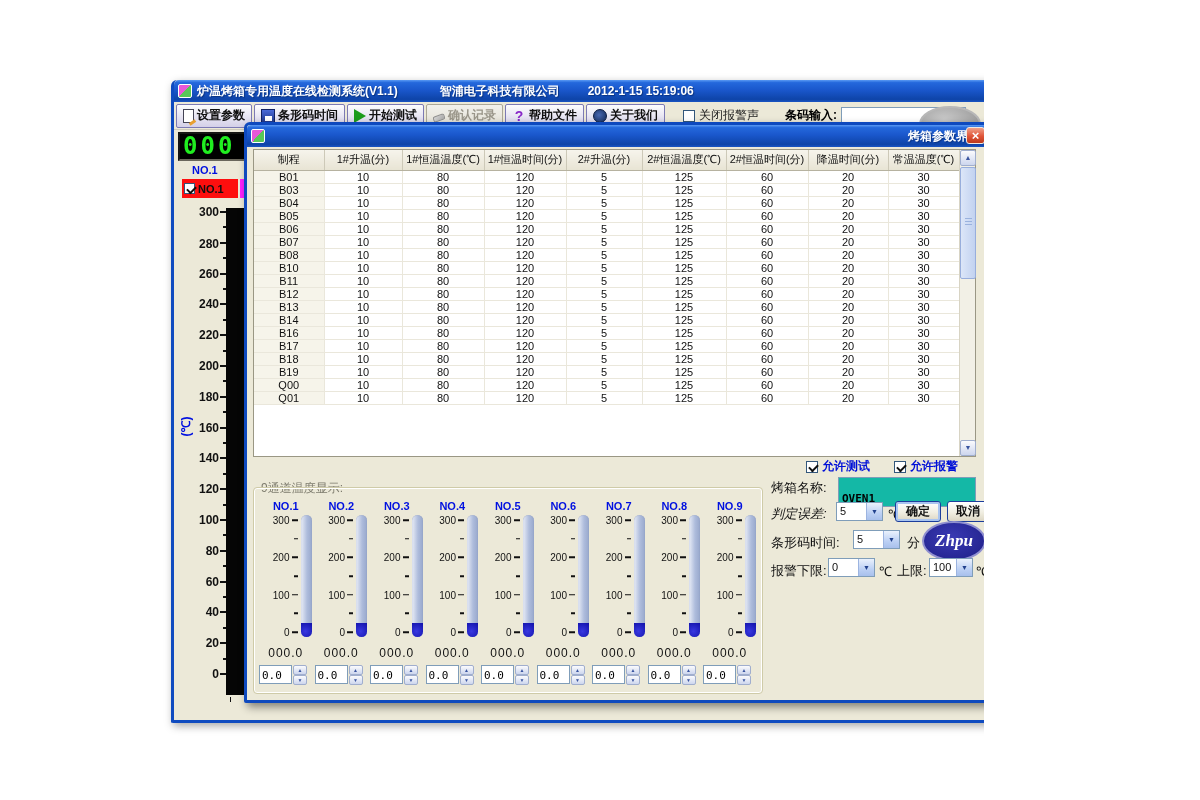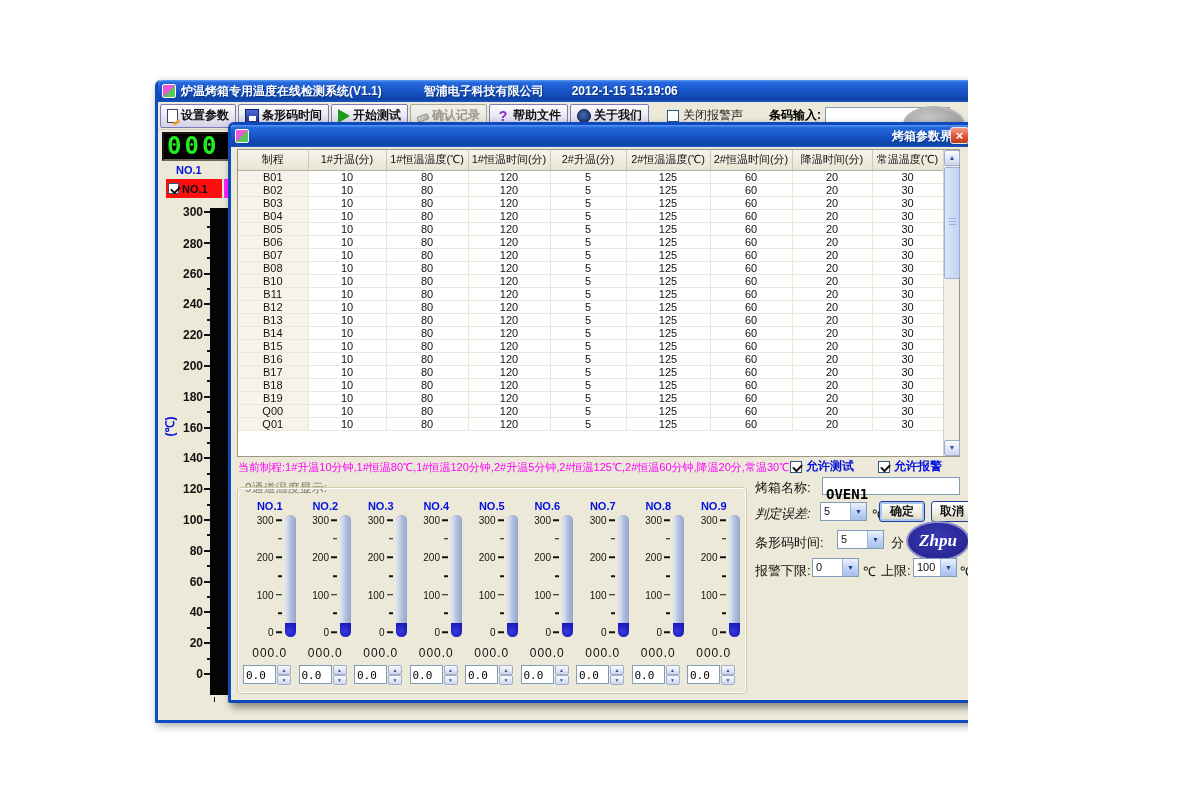"炉温烤箱专用温度在线检测系统(V1.1)" .stage { margin-left: none -> 16px }
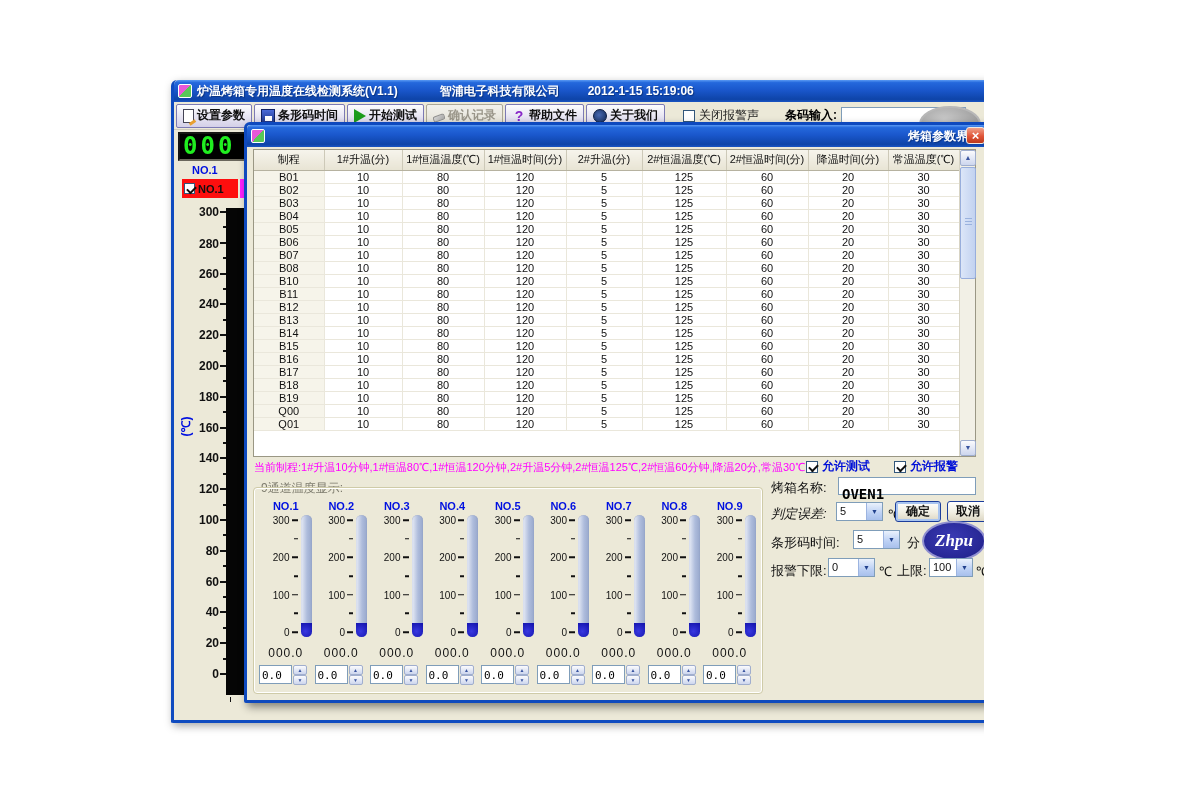"B02" tr.prow { html: <tr> <td>B02</td> <td>10</td> <td>80</td> <td>120</td> <td>5</td> <td>125</td> <td>60</td> <td>20</td> <td>30</td> </tr> -> none }
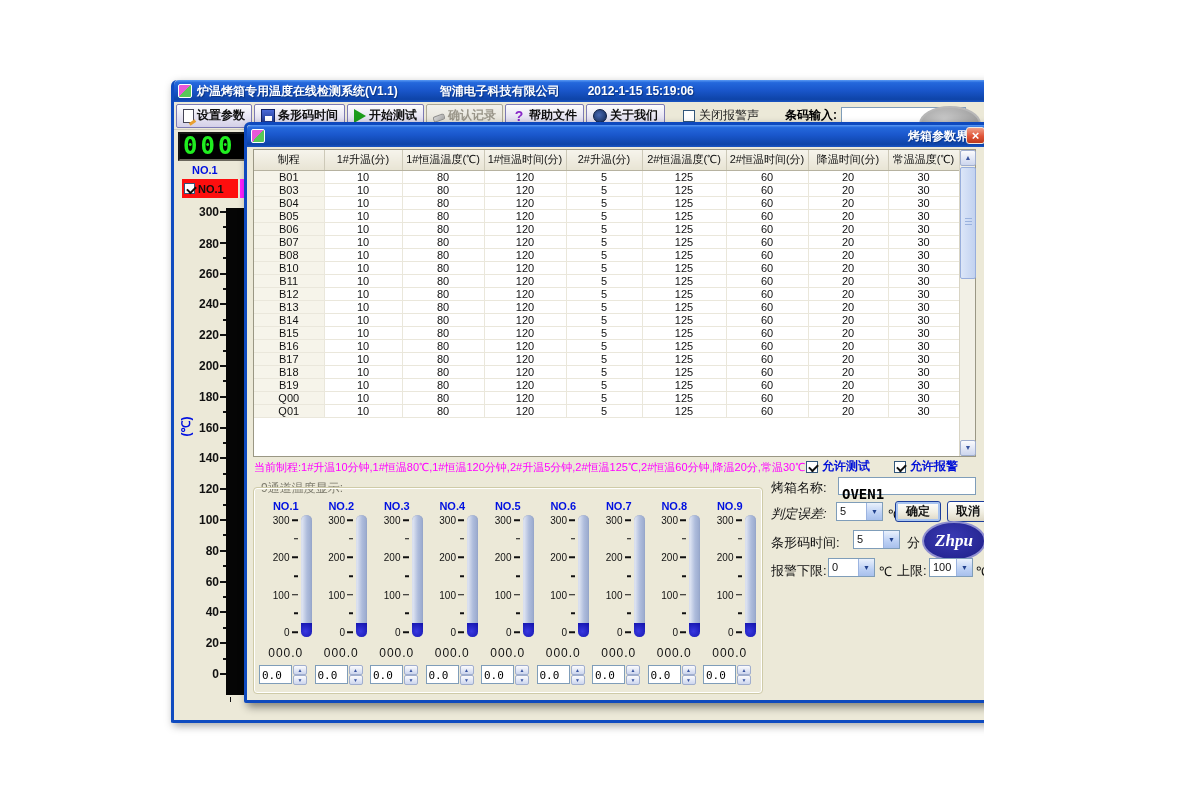"B15" tr.prow { html: <tr> <td>B15</td> <td>10</td> <td>80</td> <td>120</td> <td>5</td> <td>125</td> <td>60</td> <td>20</td> <td>30</td> </tr> -> none }
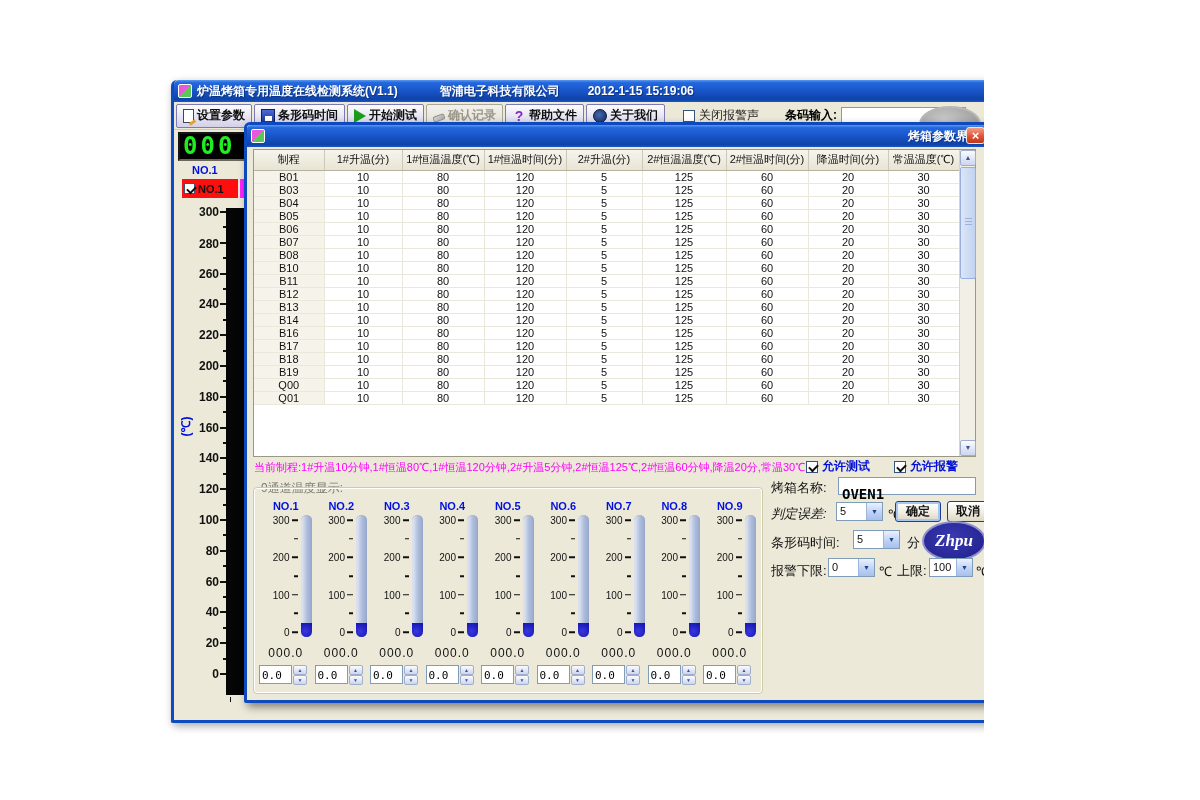"当前制程:1#升温10分钟,1#恒温80℃,1#恒温120分钟,2#升温5分钟," div.proc-text { html: <div>当前制程:1#升温10分钟,1#恒温80℃,1#恒温120分钟,2#升温5分钟,2#恒温125℃,2#恒温60分钟,降温20分,常温30℃</div> -> none }
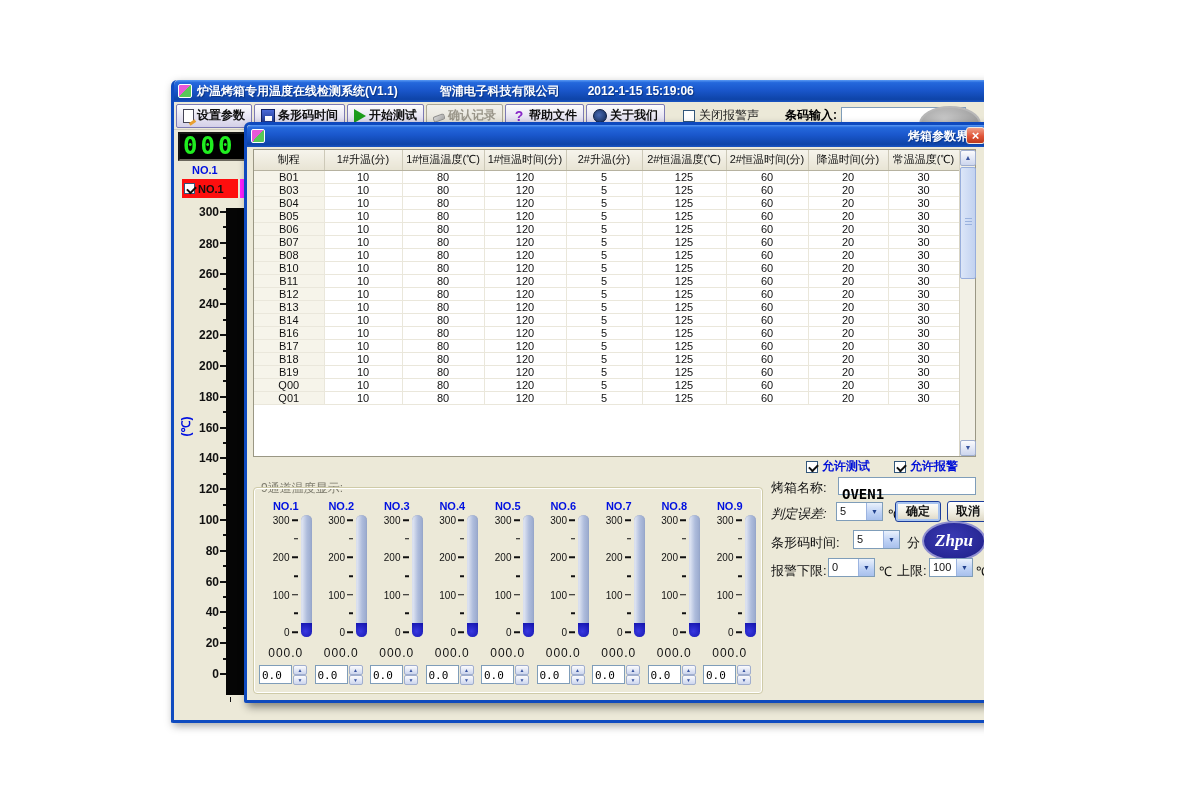"OVEN1" .sunken { background: #ffffff -> #14b8a6; font-size: 14px -> 11px; padding: 8px 3px -> 14px 3px }
